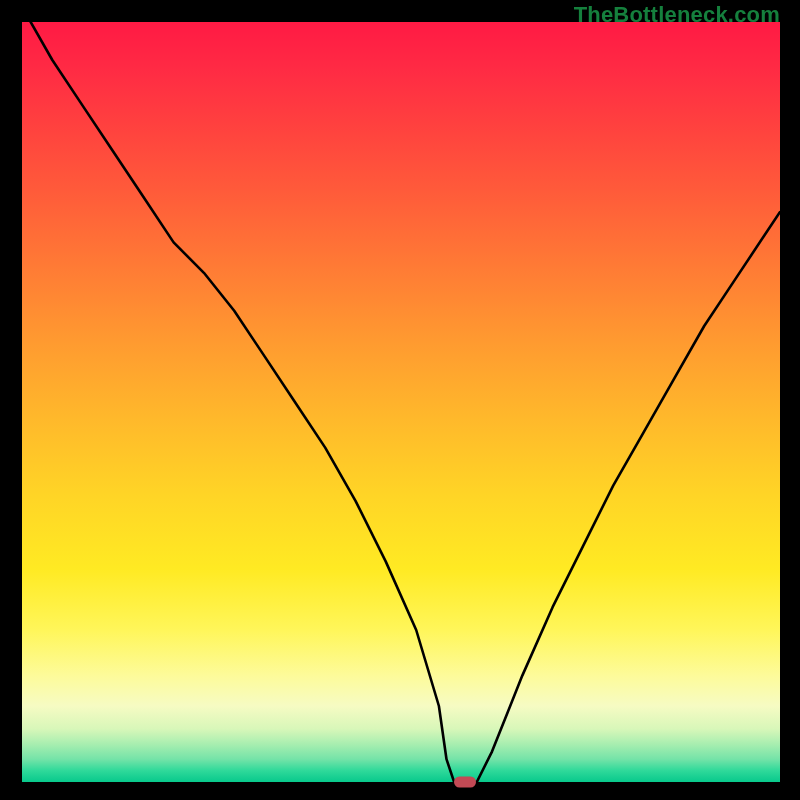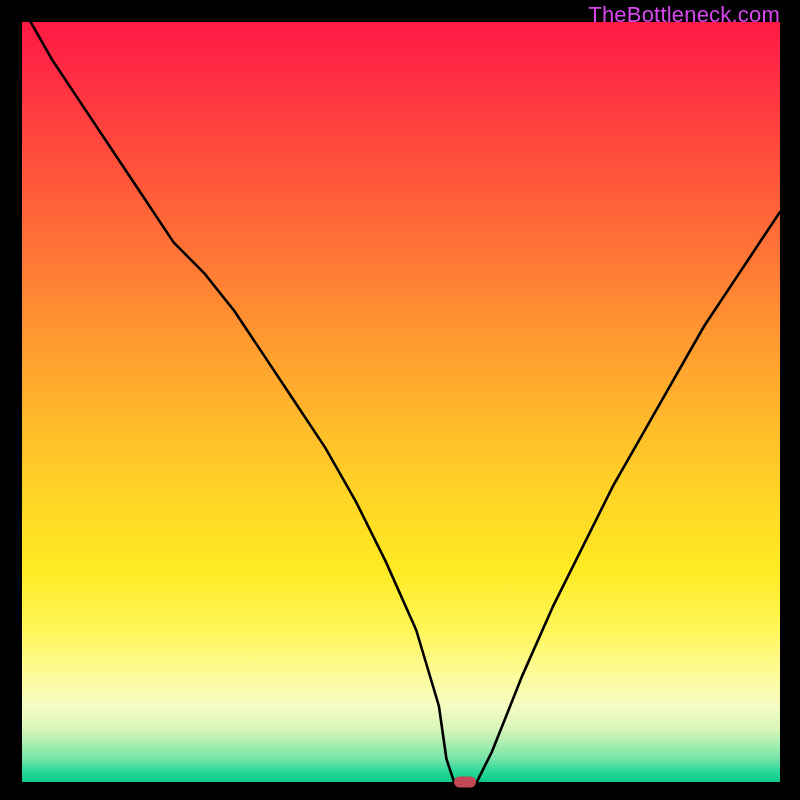"TheBottleneck.com" .watermark { color: #d946ef -> #15803d; font-weight: 400 -> 700 }
